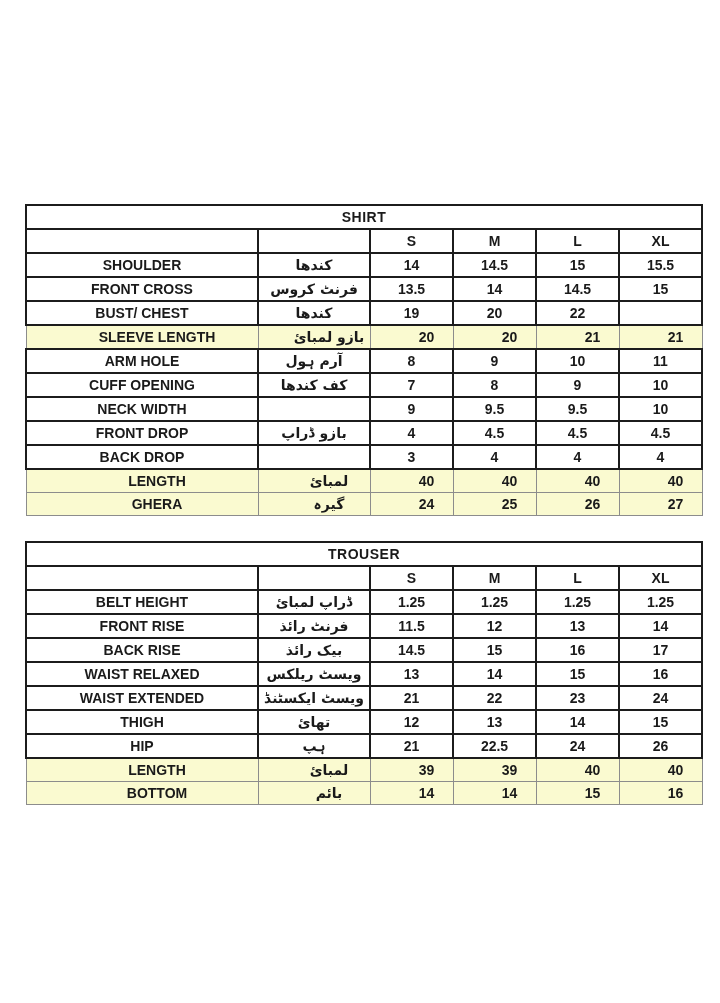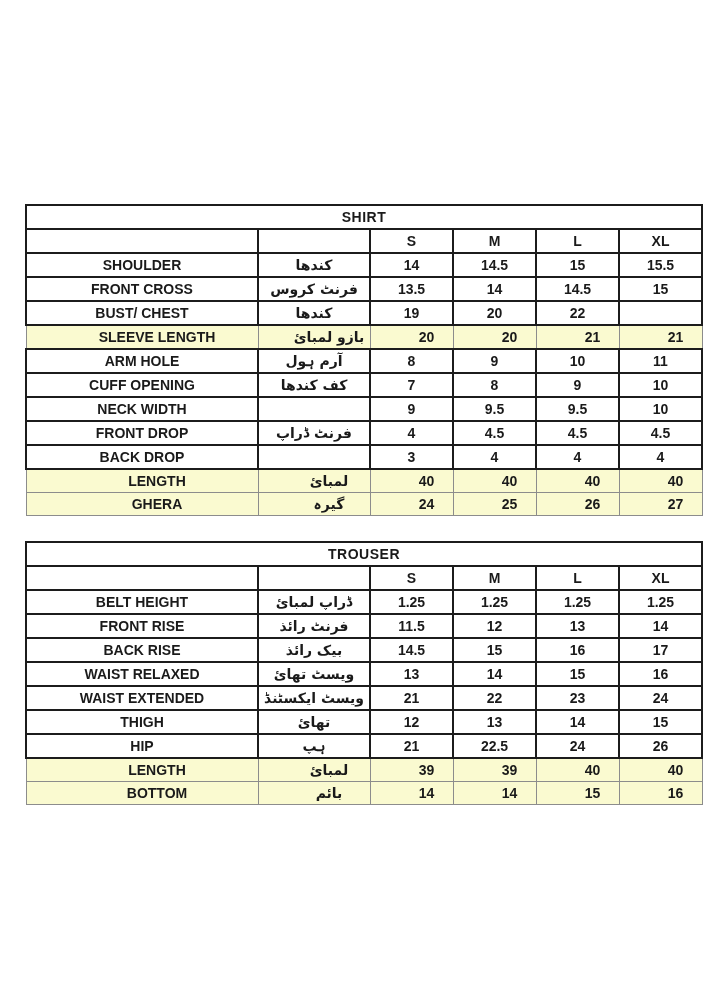"فرنٹ ڈراپ" td.ur { text: فرنٹ -> بازو }
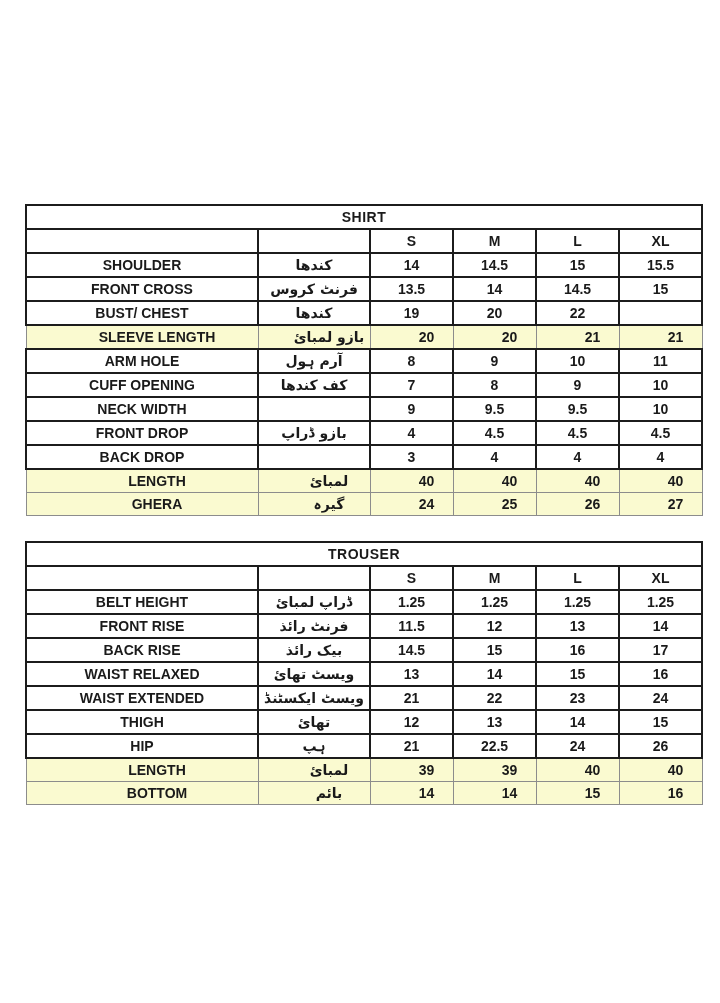"ویسٹ تھائ" td.ur { text: تھائ -> ریلکس }
